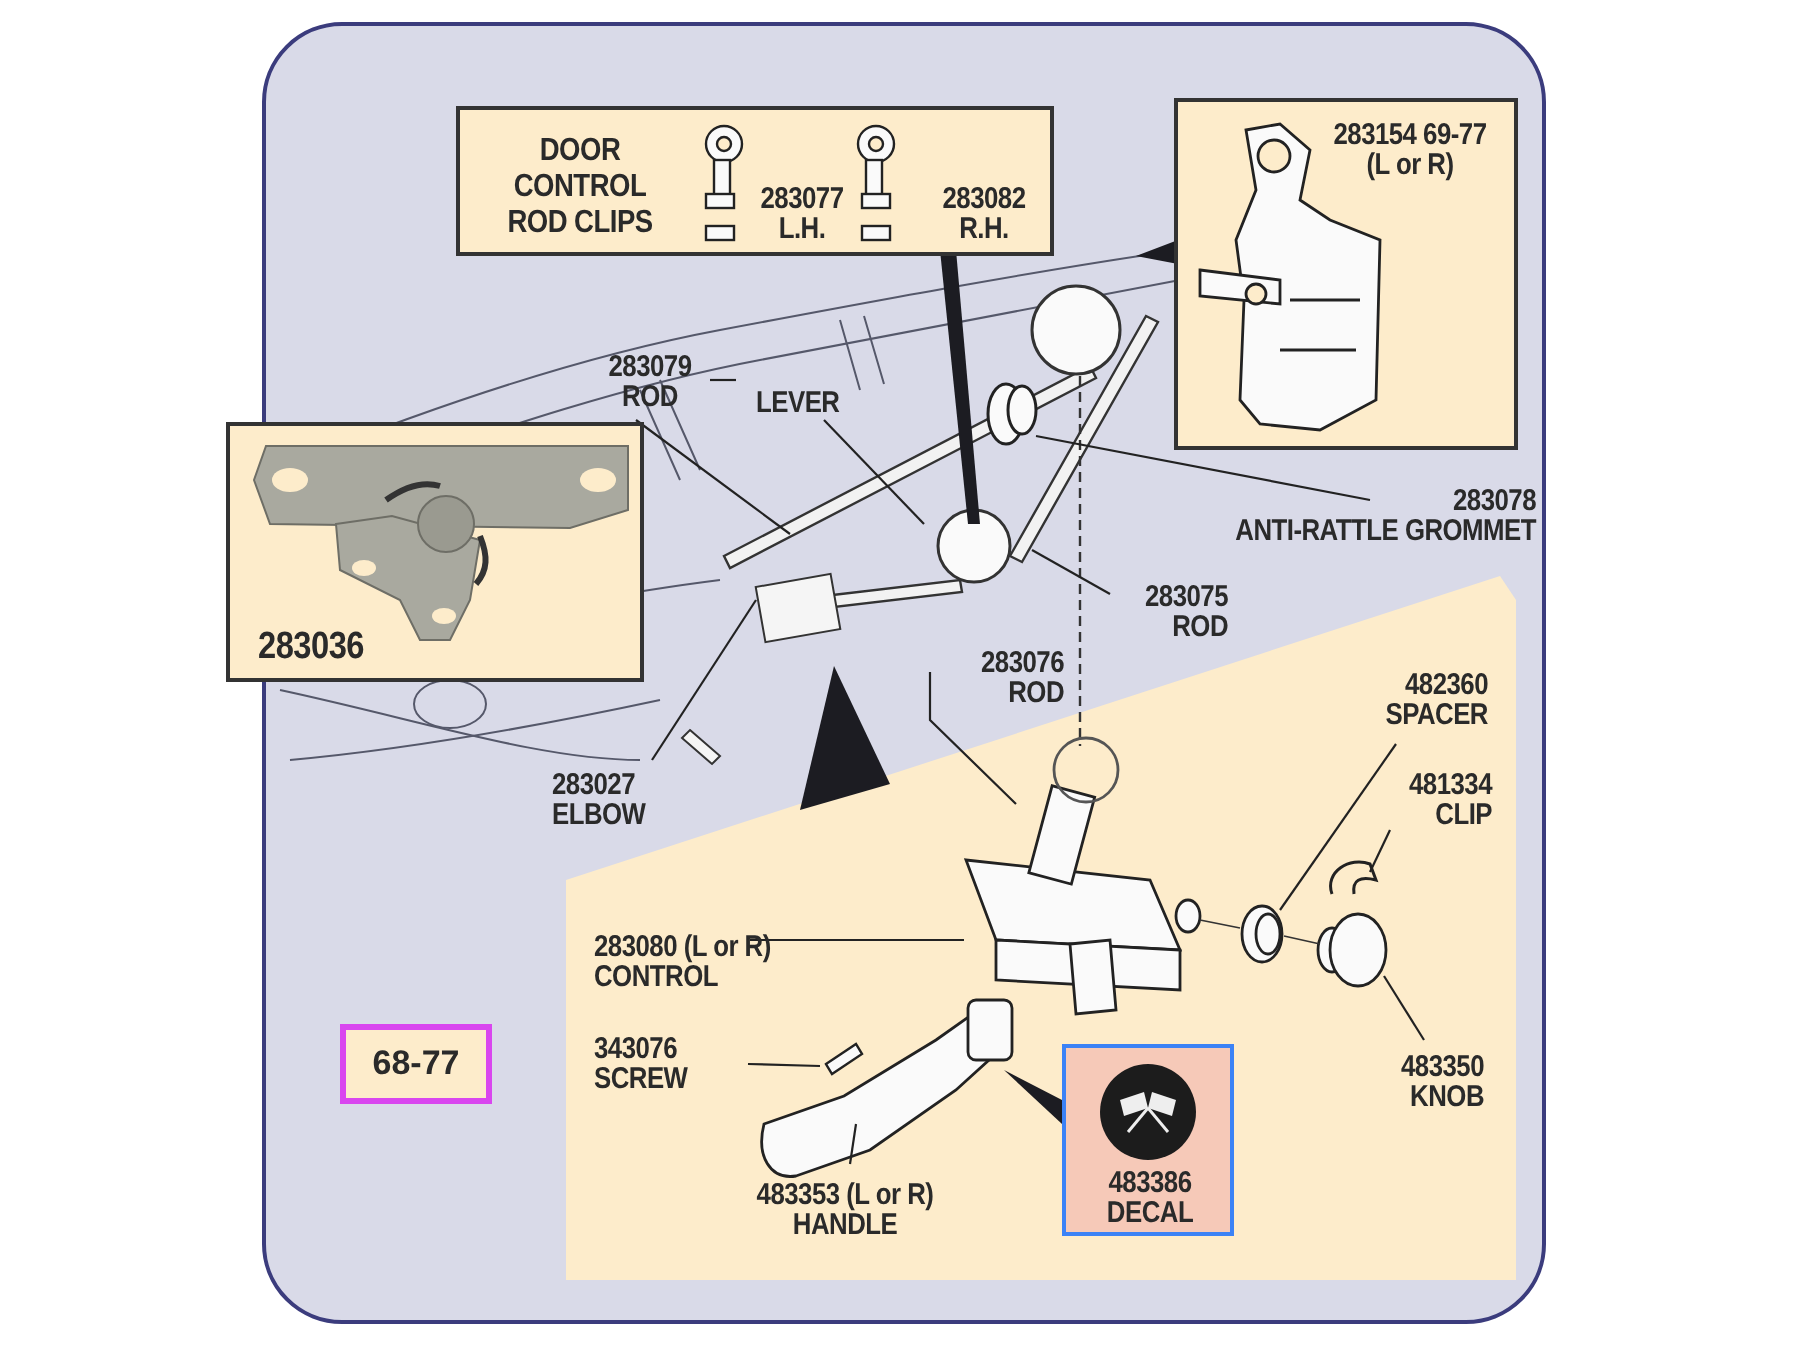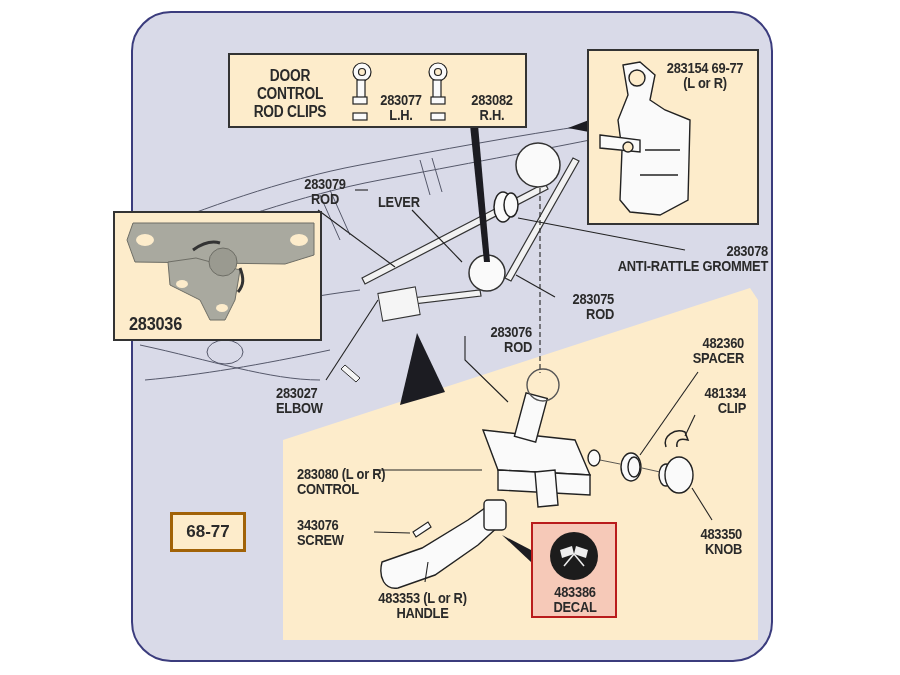"68-77" .yearbox { border: 3px solid #a16207 -> 3px solid #d946ef }
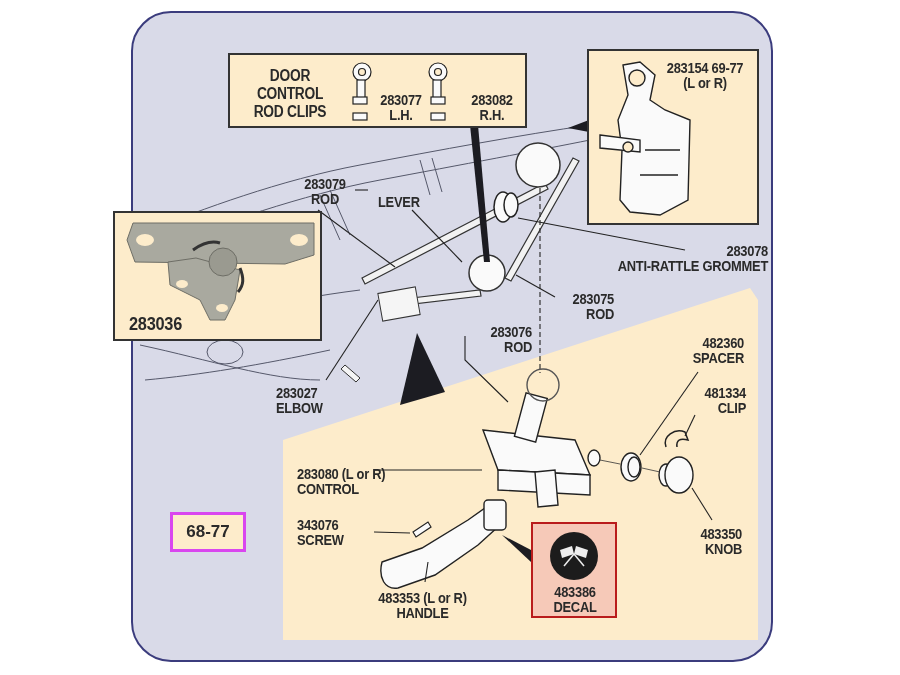"483386" .decalbox { border: 2px solid #b91c1c -> 2px solid #3b82f6 }
